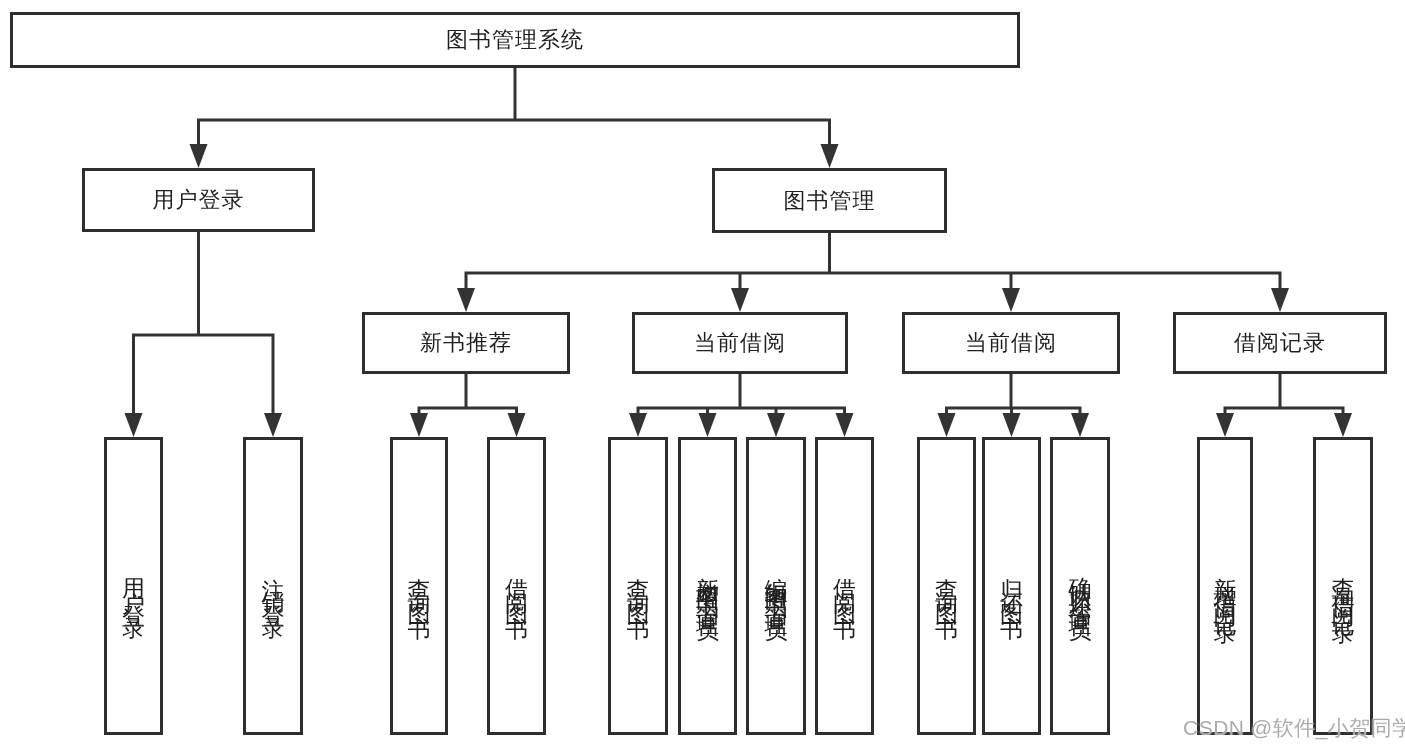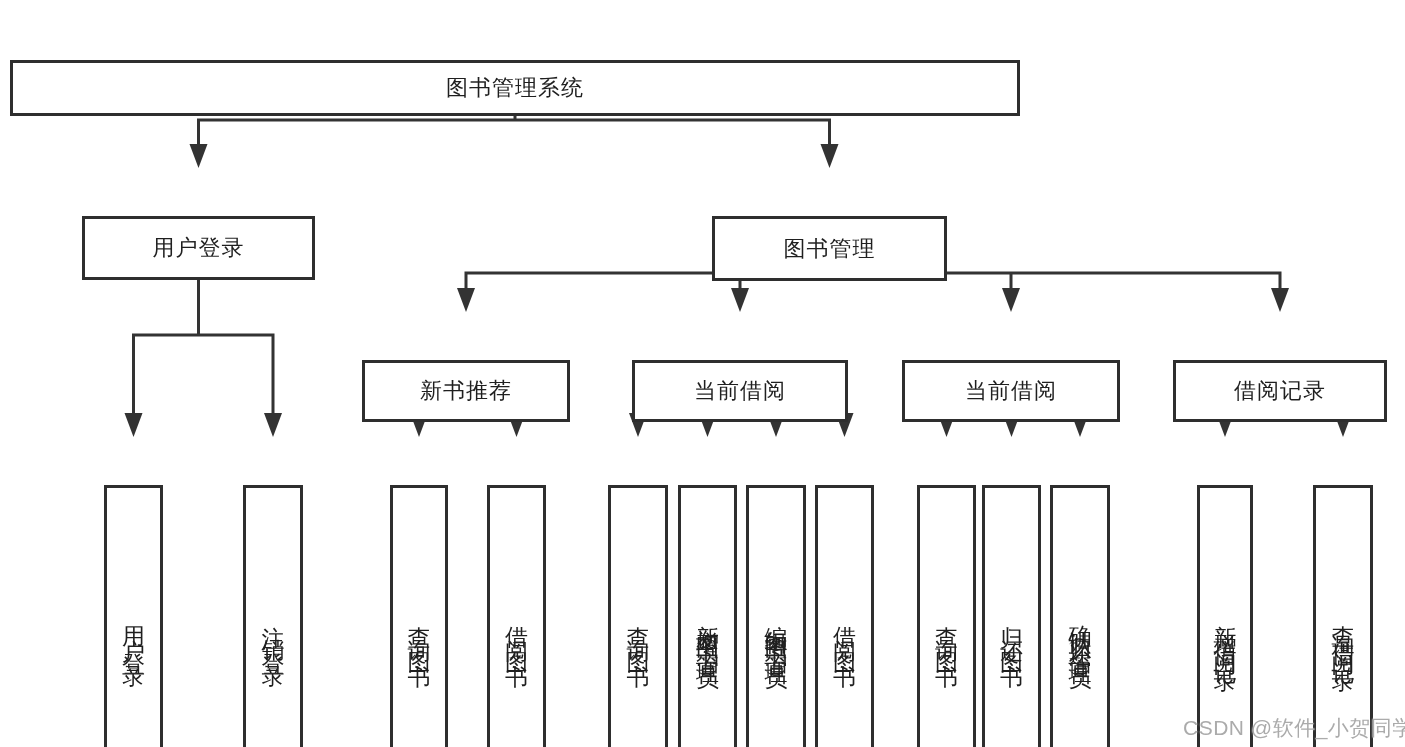"图书管理系统" .node { margin-top: 48px -> none }
